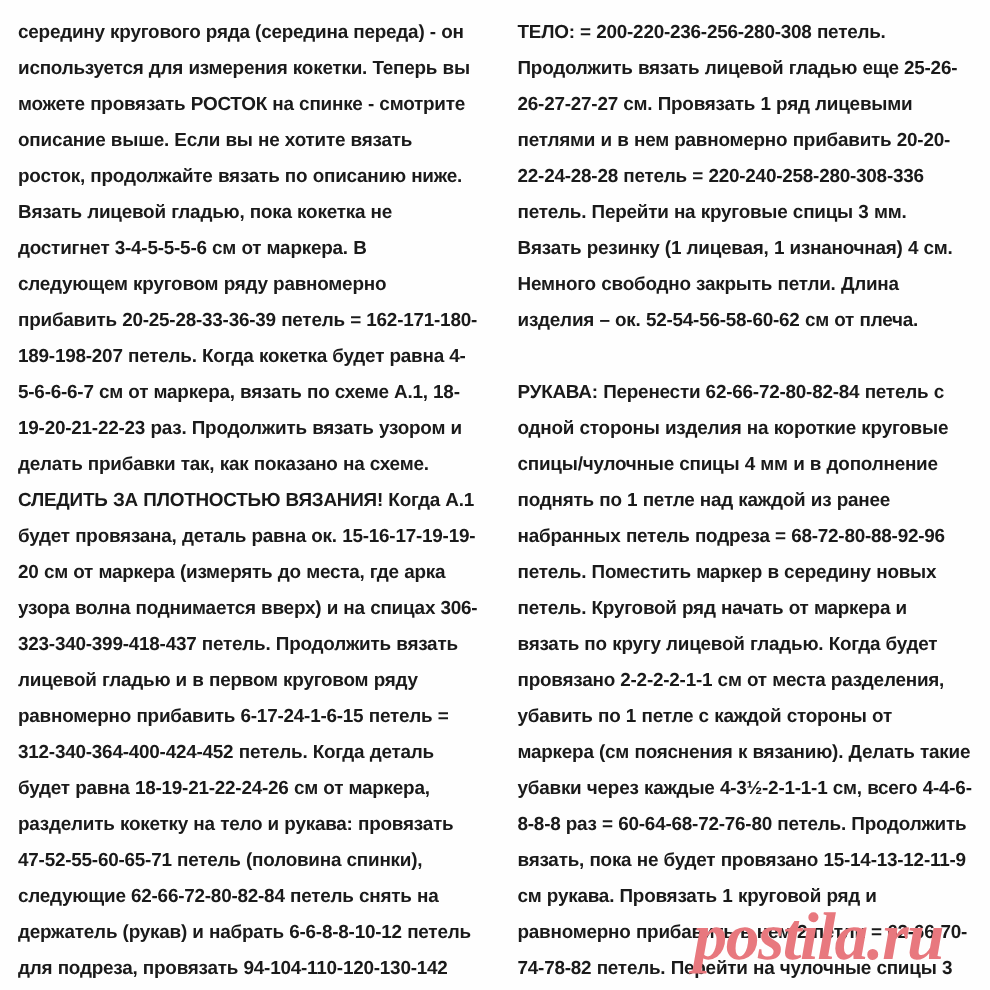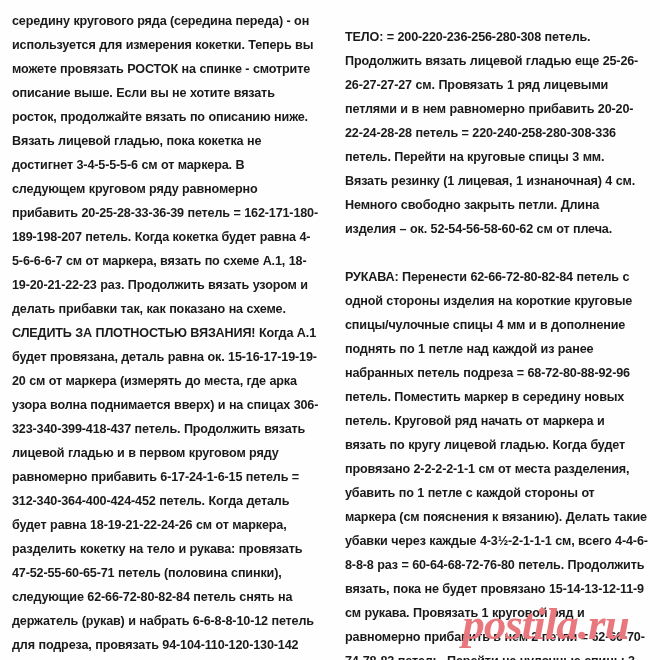"ТЕЛО: = 200-220-236-256-280-308 петель." .col-right { margin-top: 16px -> none }
